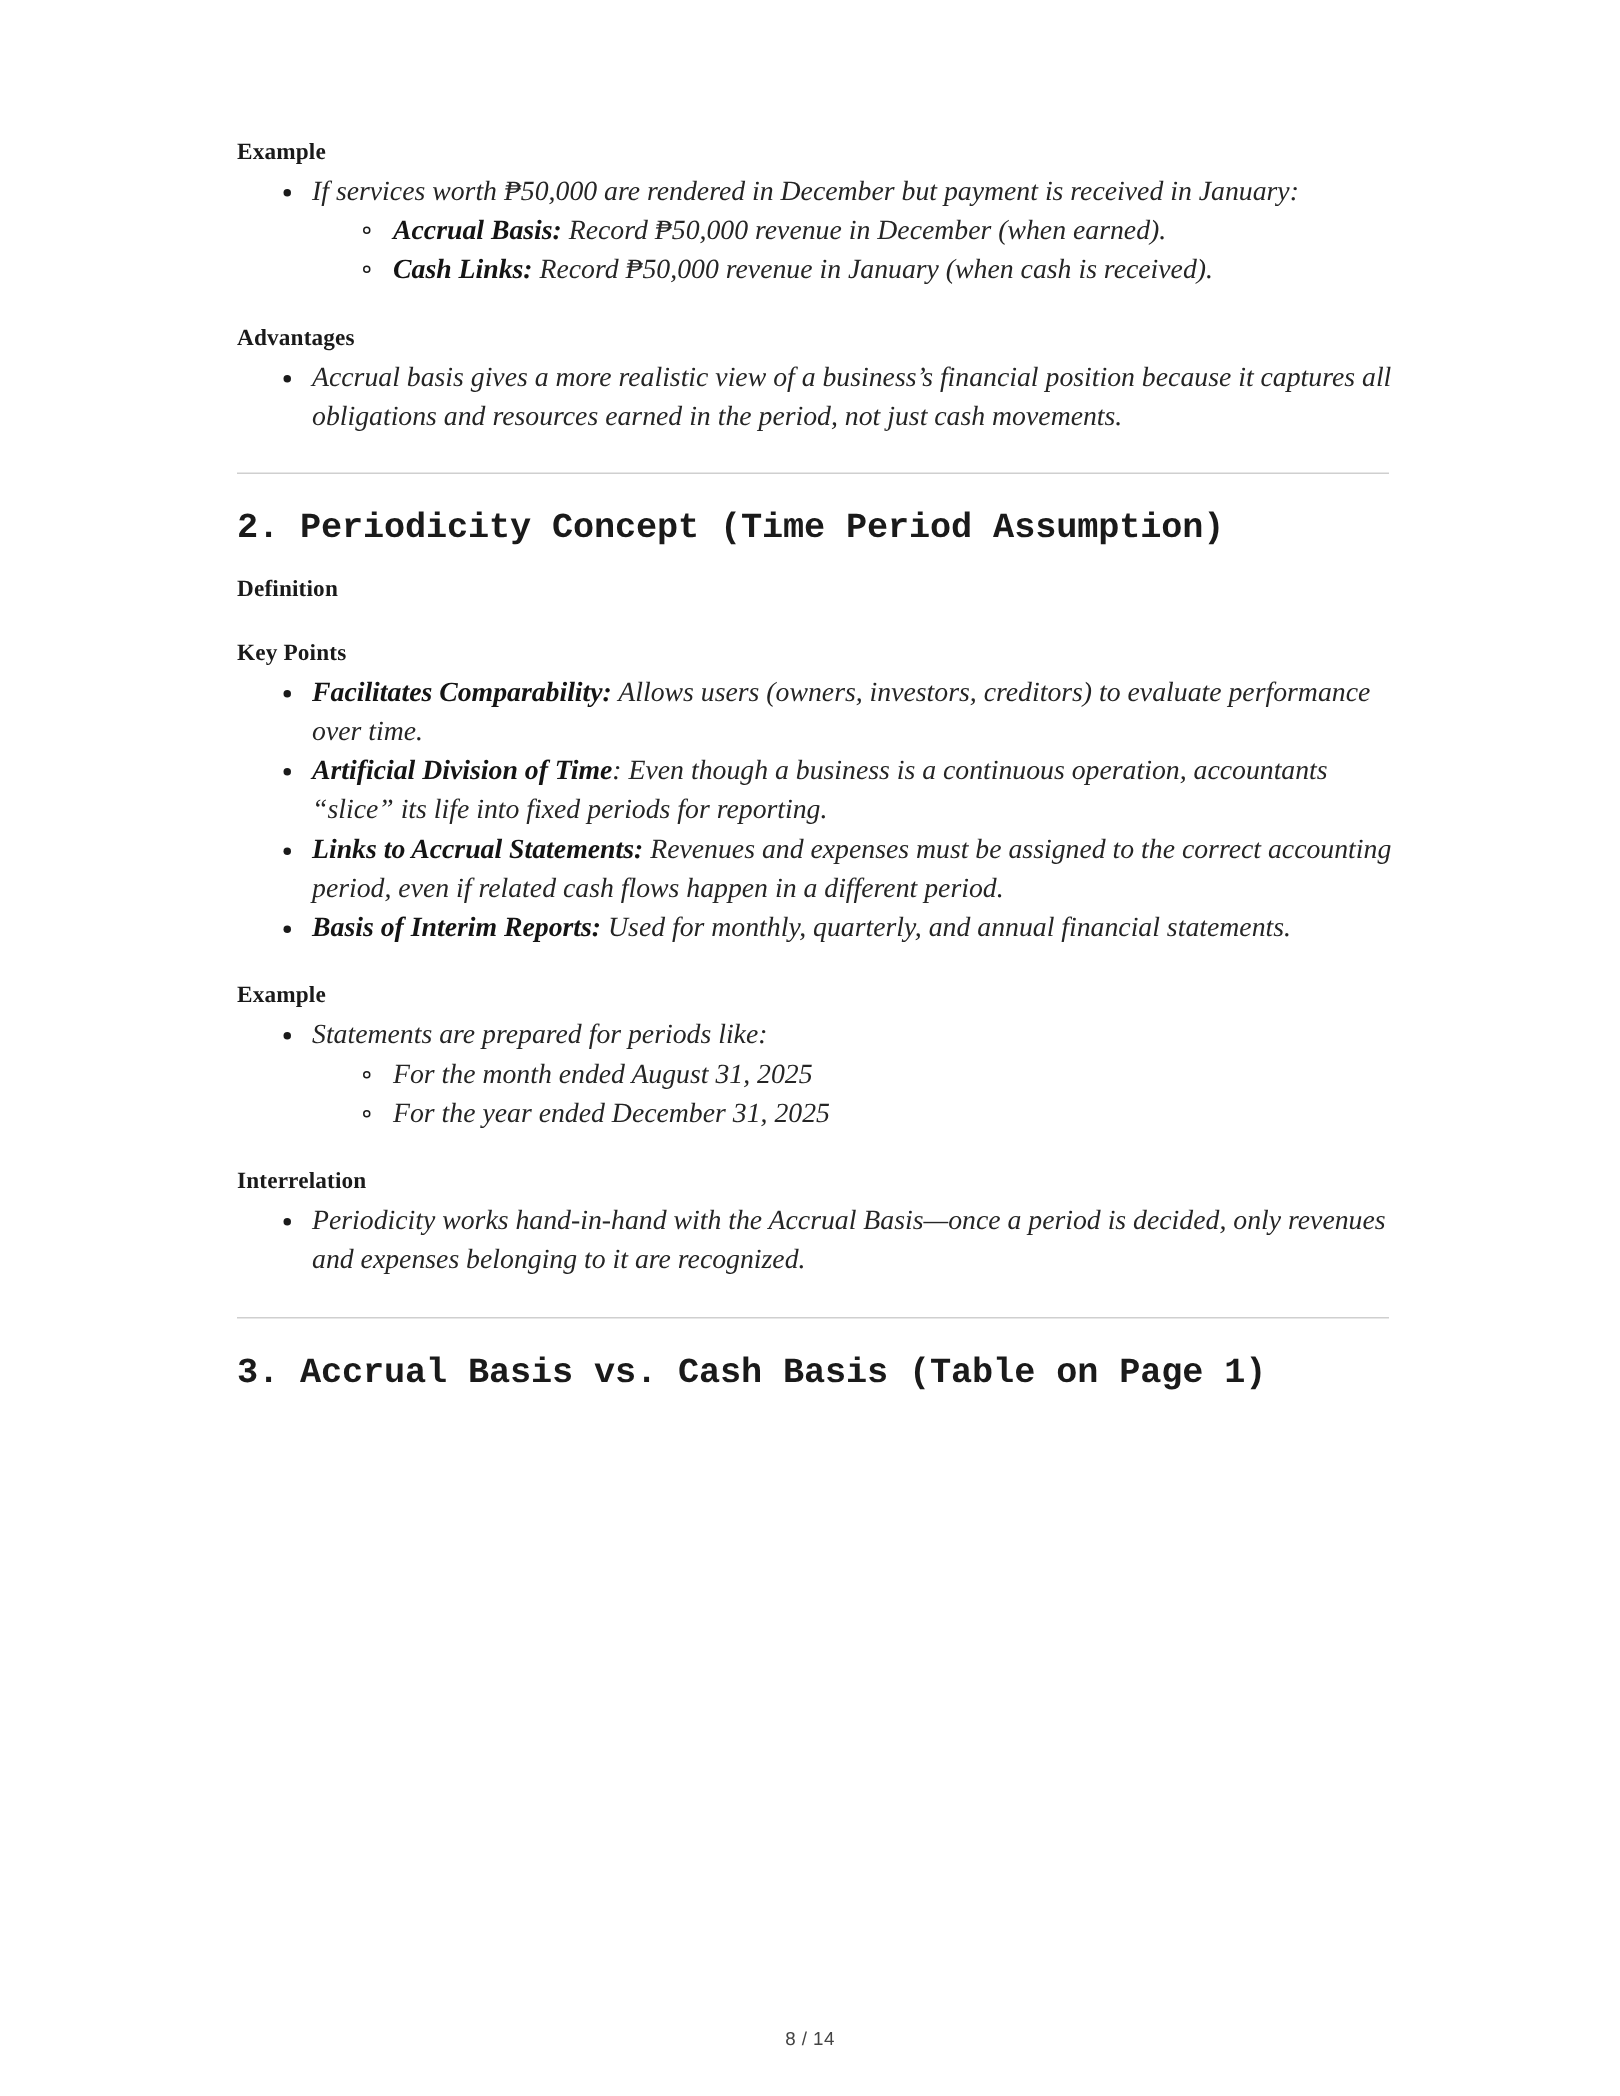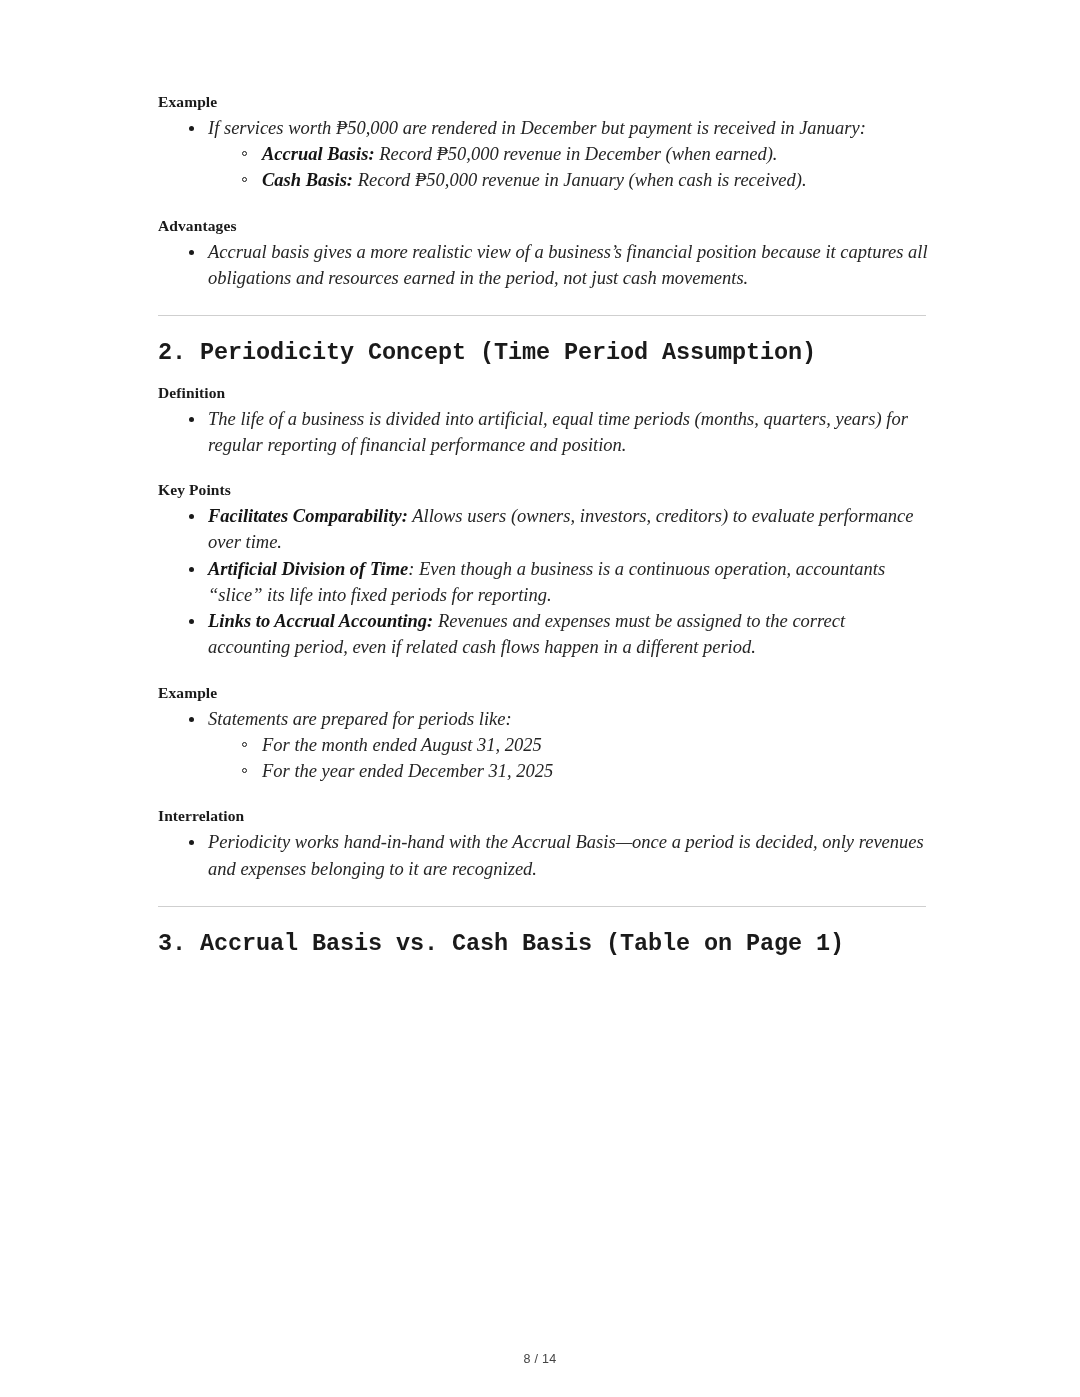"Cash Basis:" b { text: Basis -> Links }
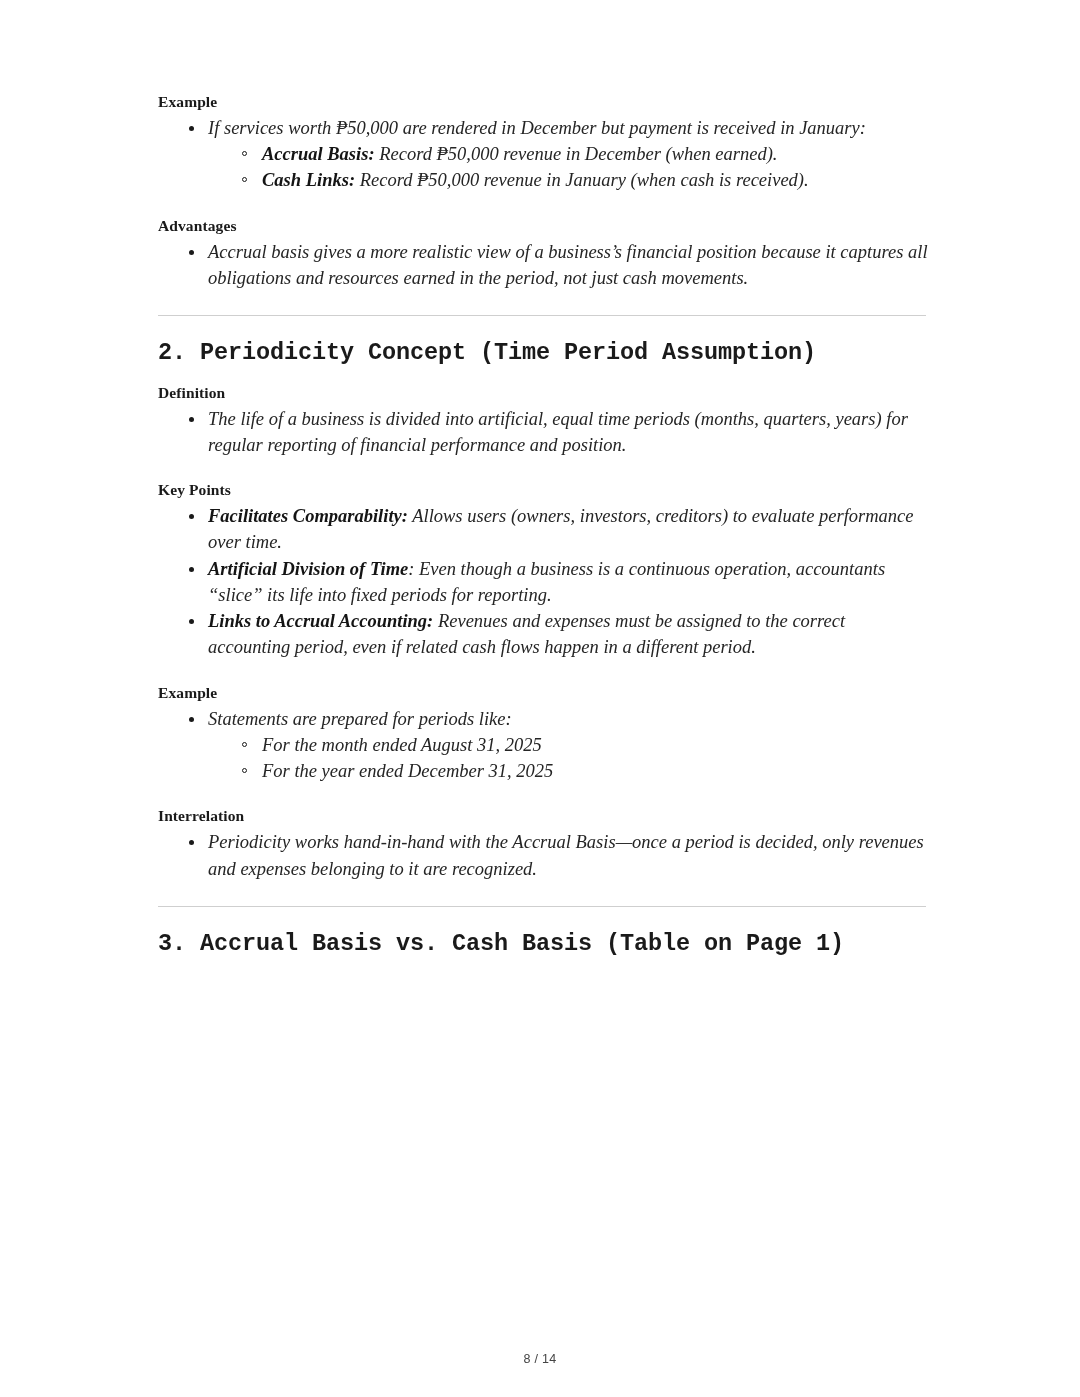"The life of a business" ul.lvl1 { html: <ul> <li> <span>The life of a business is divided into artificial, equal time periods (months, quarters, years) for regular reporting of financial performance and position.</span> </li> </ul> -> none }
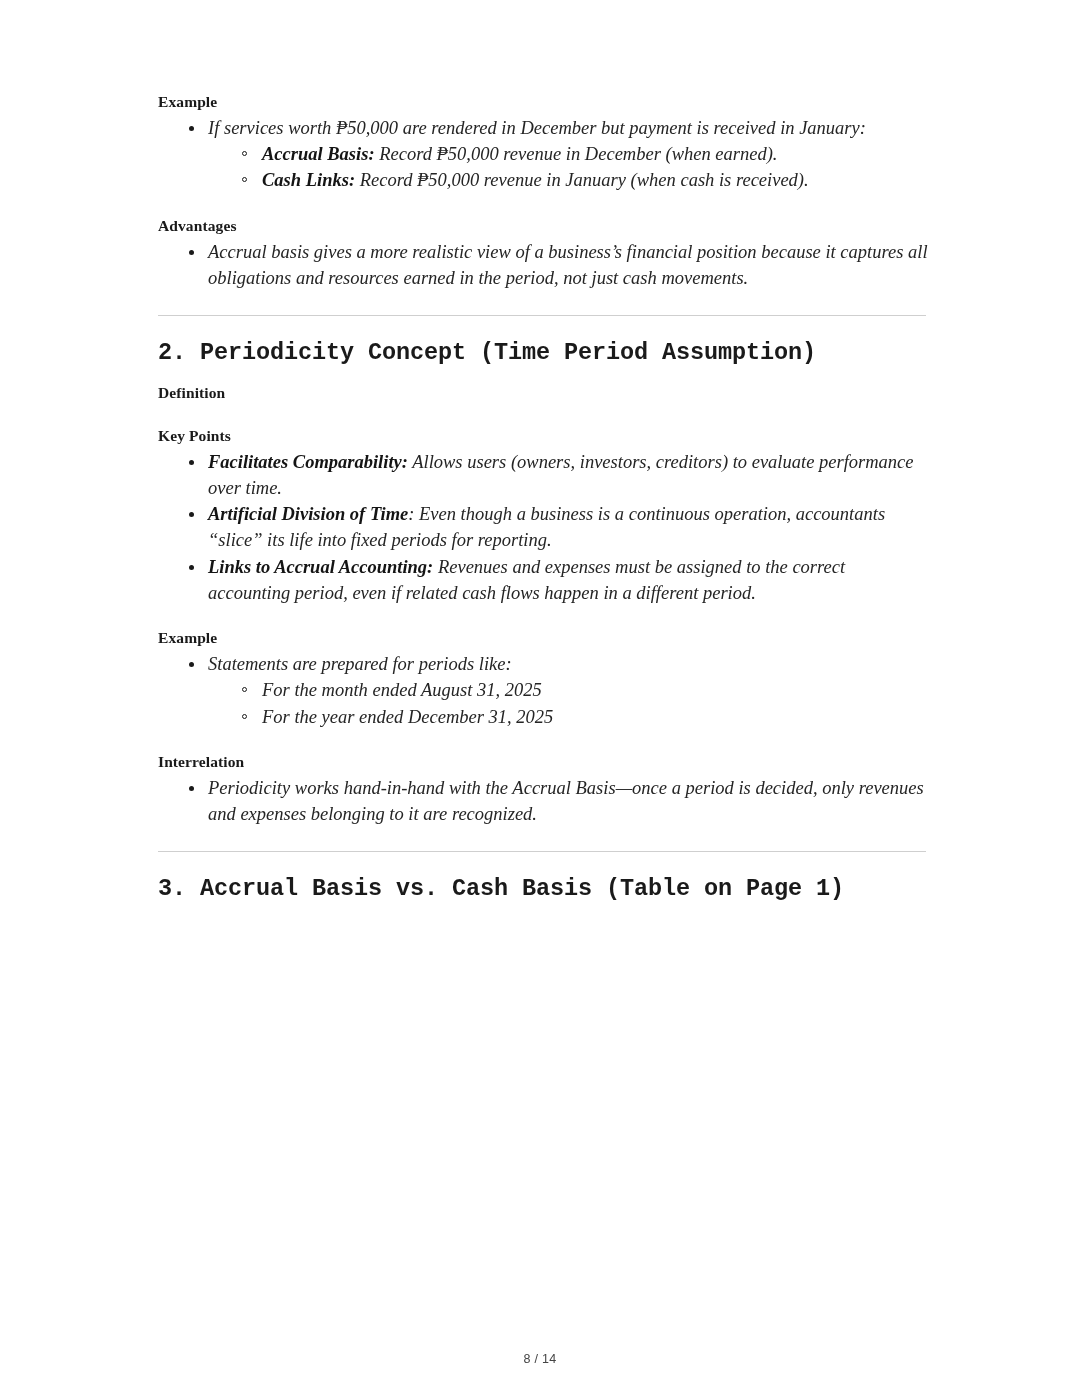"Links to Accrual Accounting:" b { text: Accounting -> Statements }
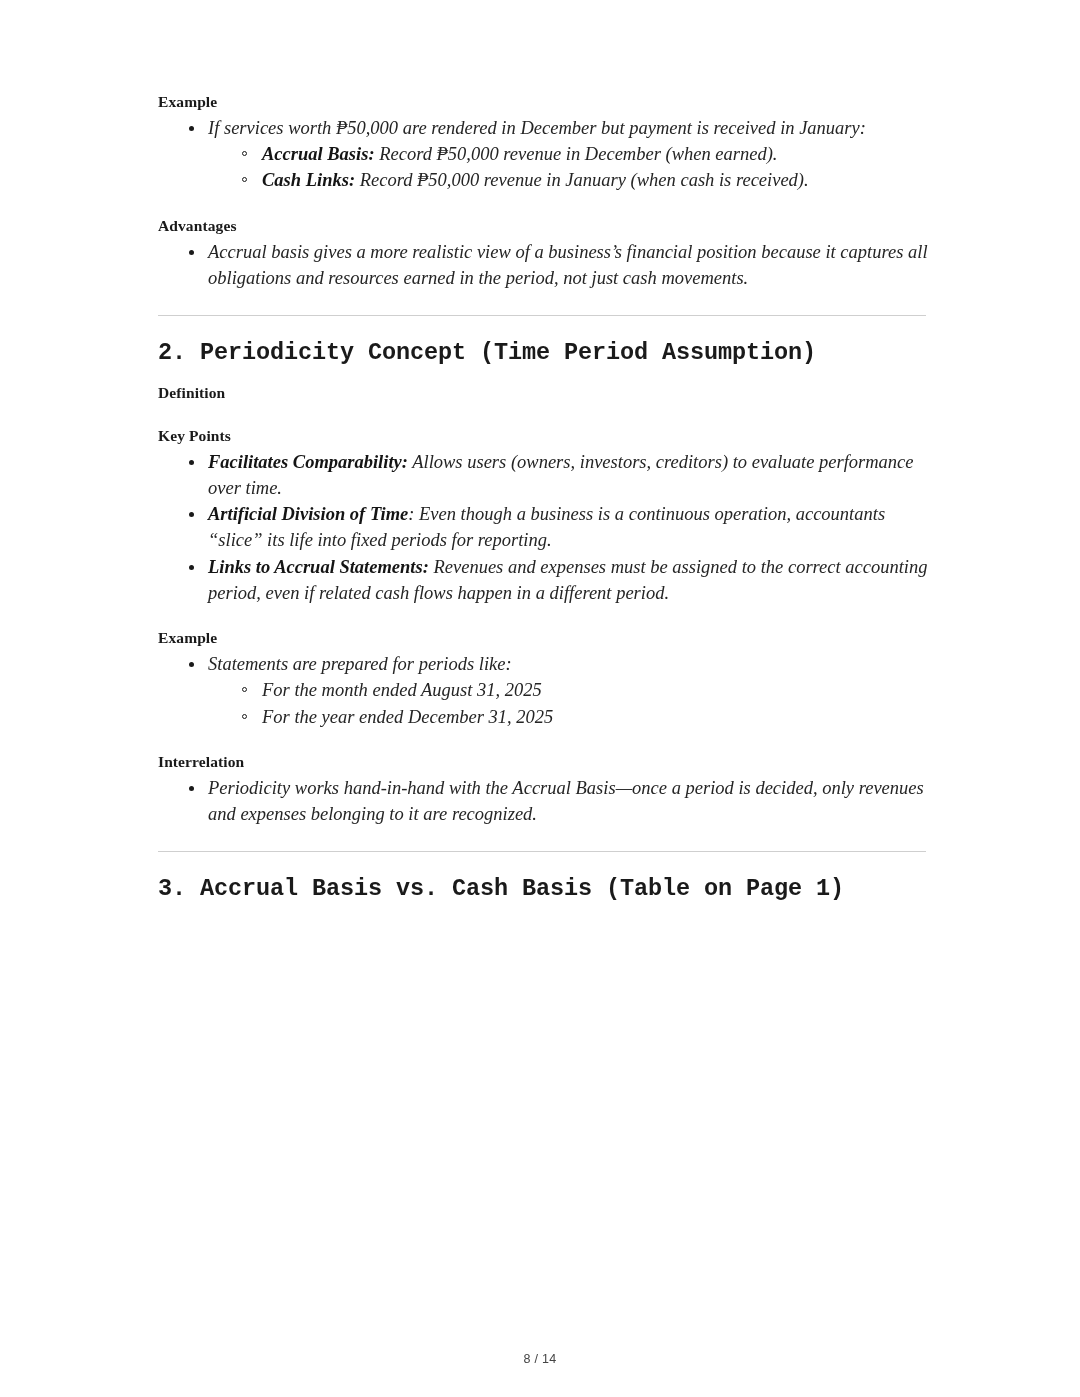"Basis of Interim Reports: Used" li { html: none -> <li> <b>Basis of Interim Reports:</b><span> Used for monthly, quarterly, and annual financial statements.</span> </li> }
